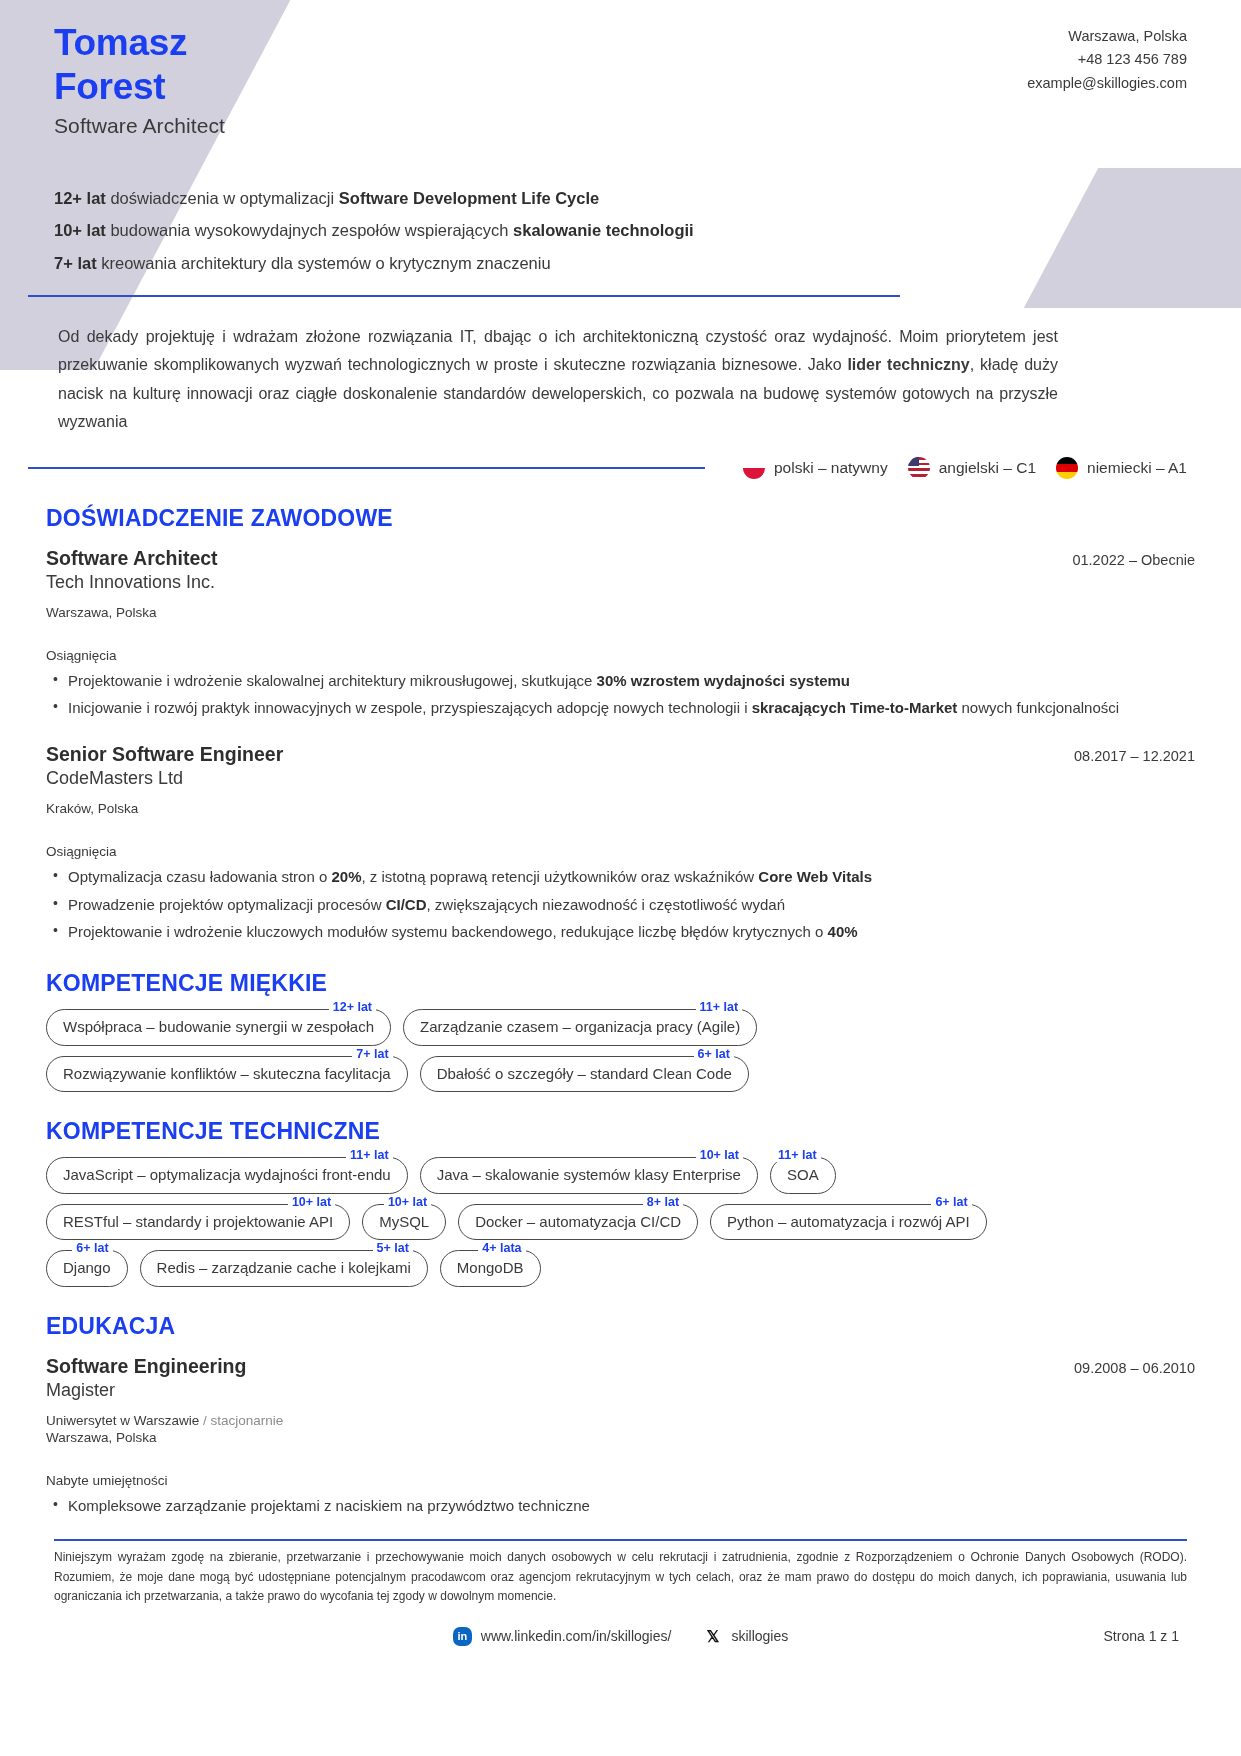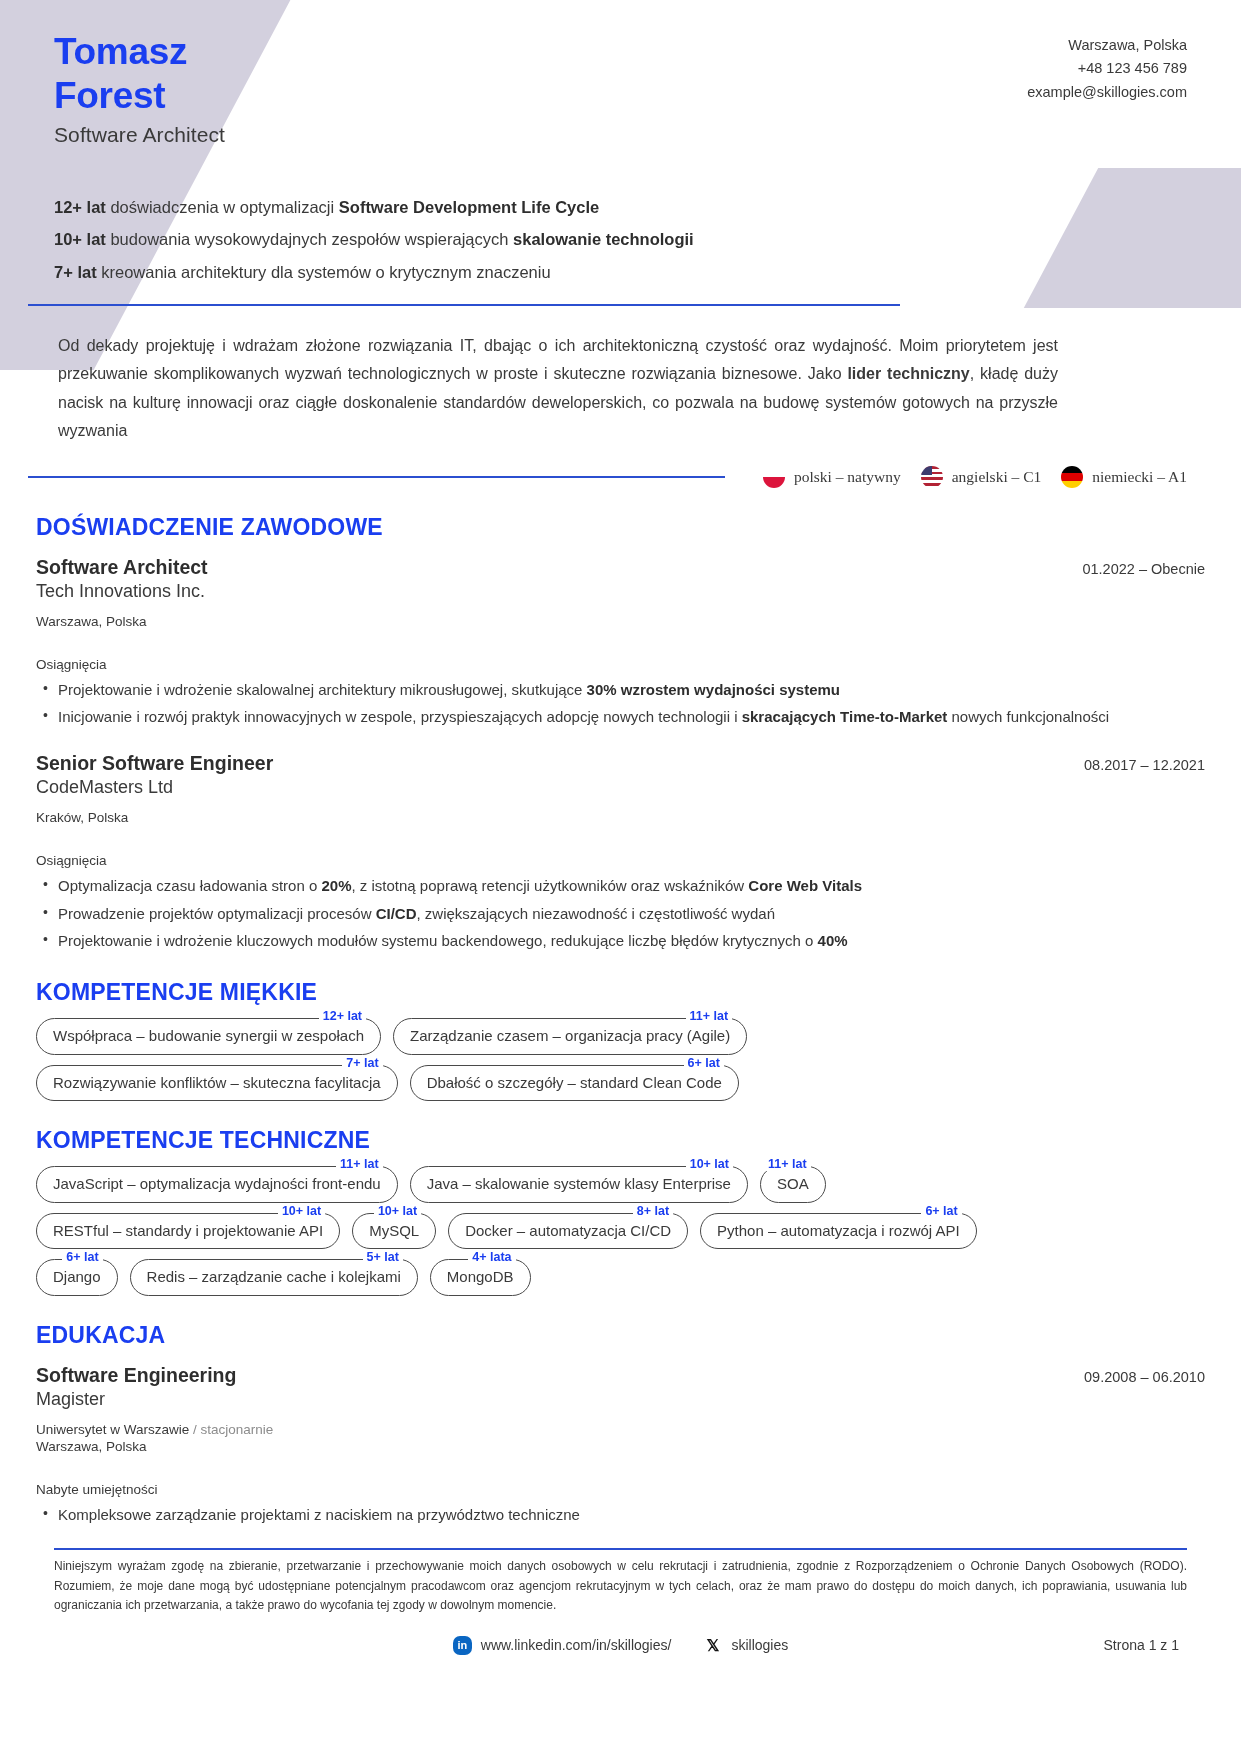"Tomasz" .header { padding: 26px 54px 0 54px -> 17px 54px 0 54px }
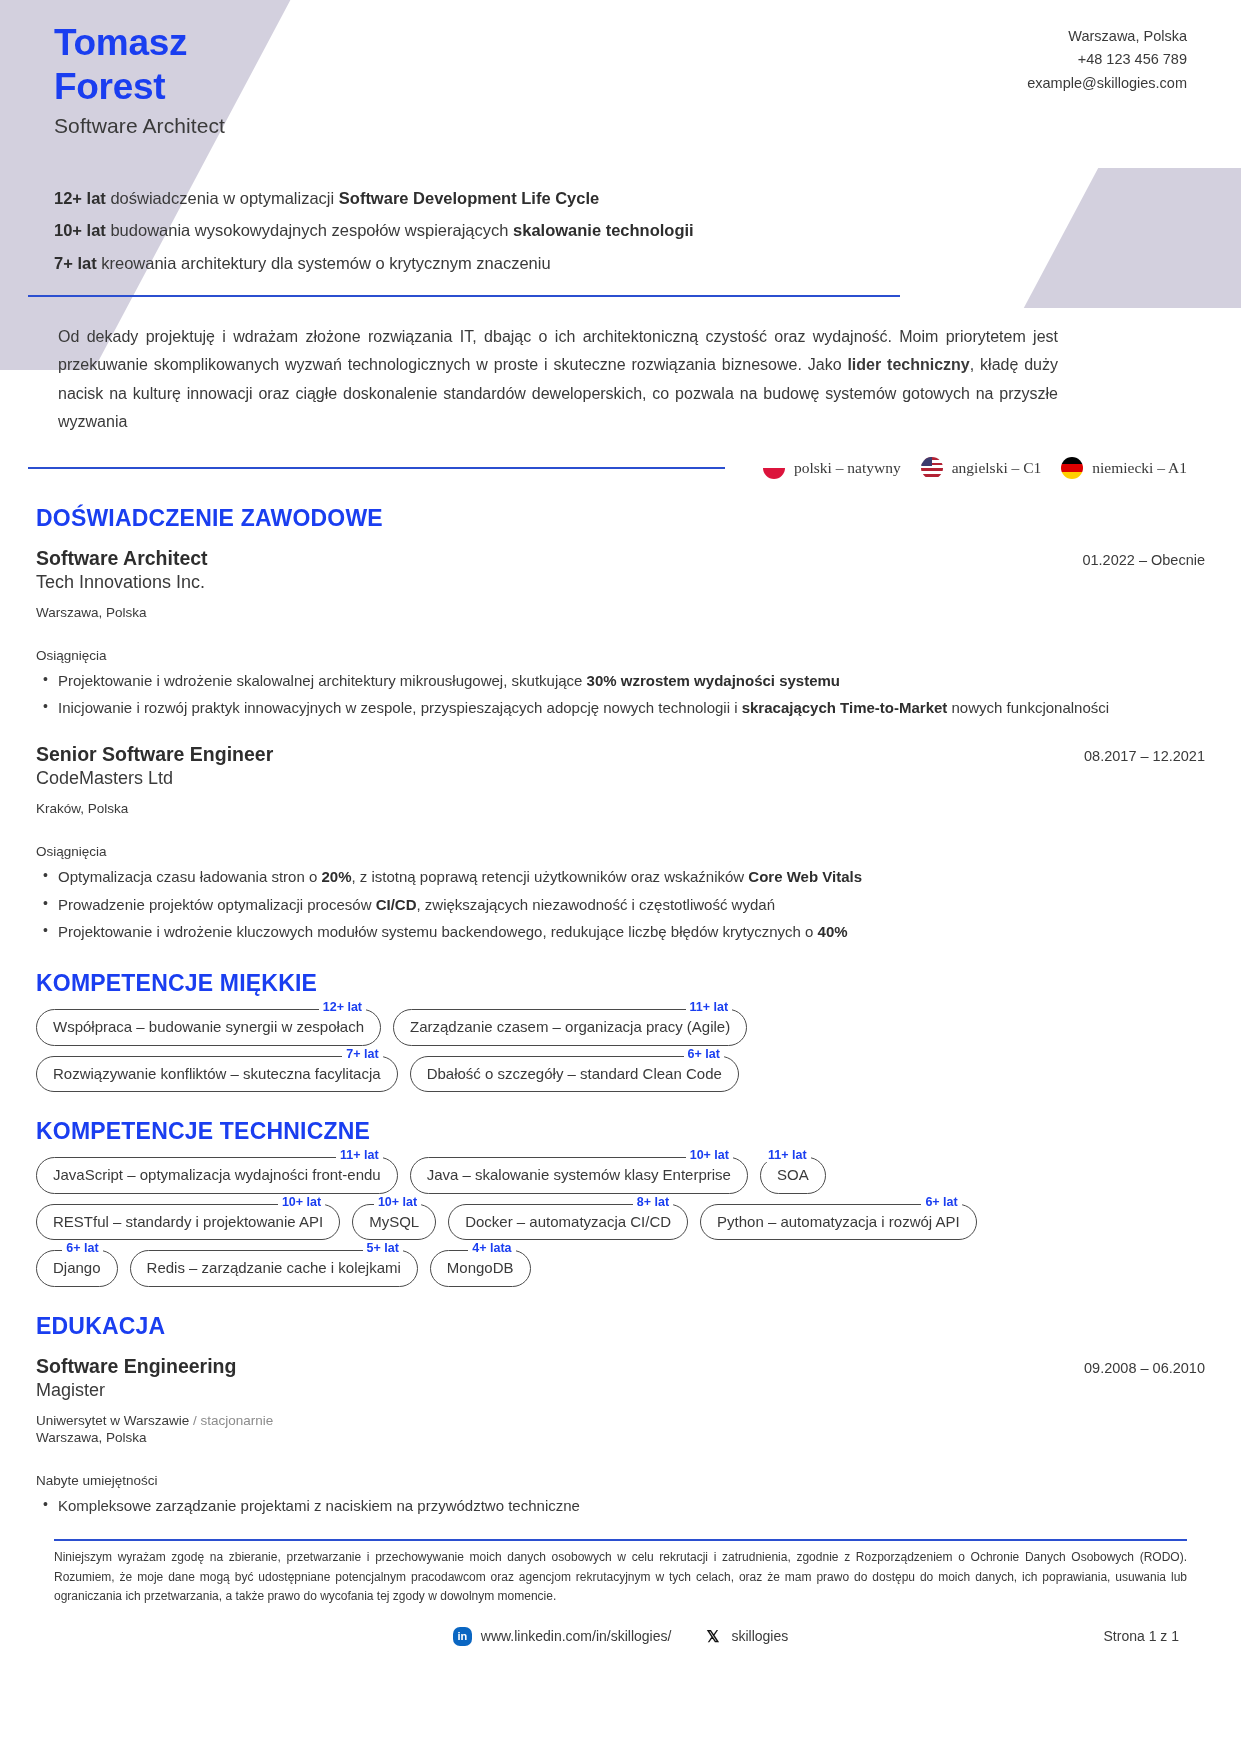"polski – natywny" .lang-row { font-family: Liberation Serif, serif -> none }
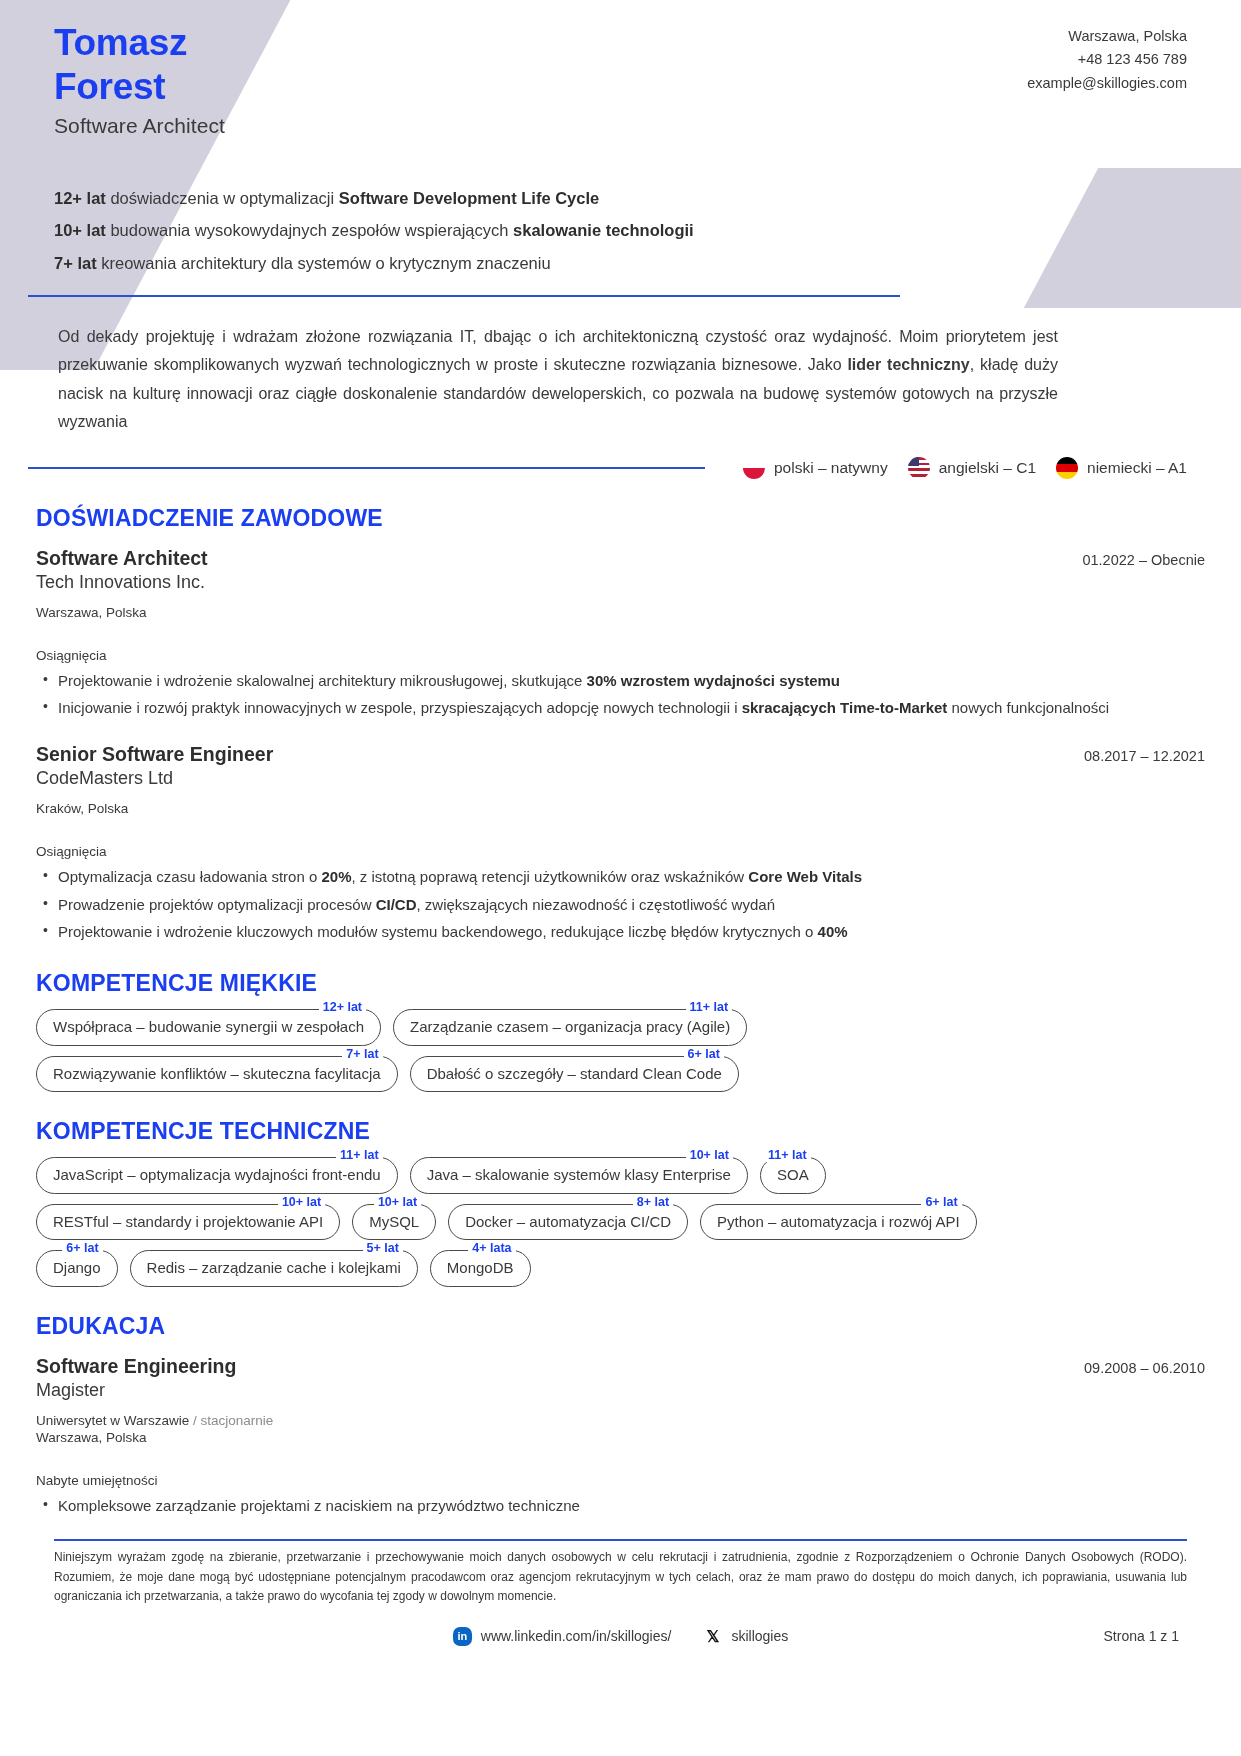"DOŚWIADCZENIE ZAWODOWE" .section { padding: 0 36px -> 0 46px }
